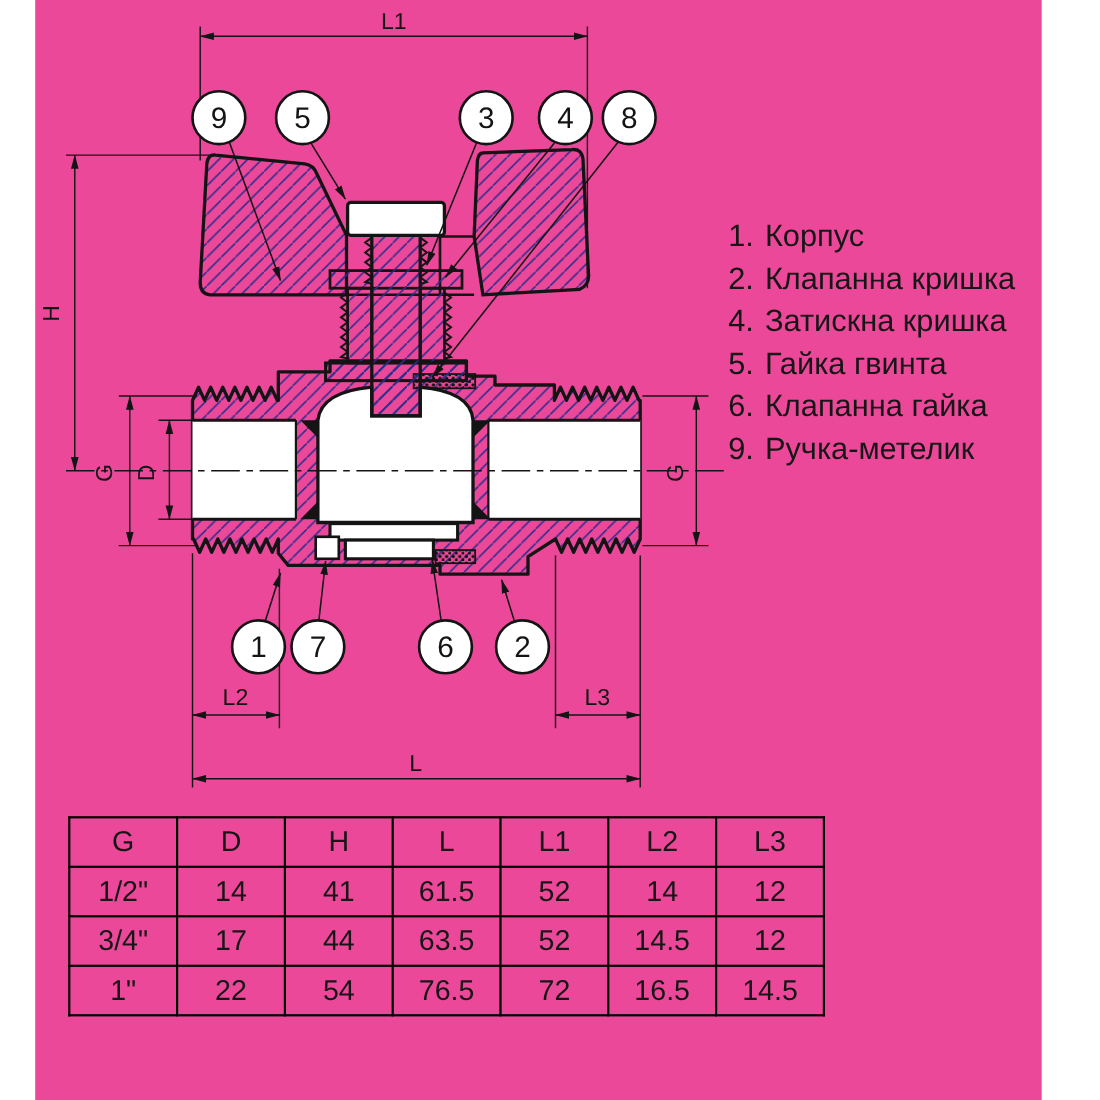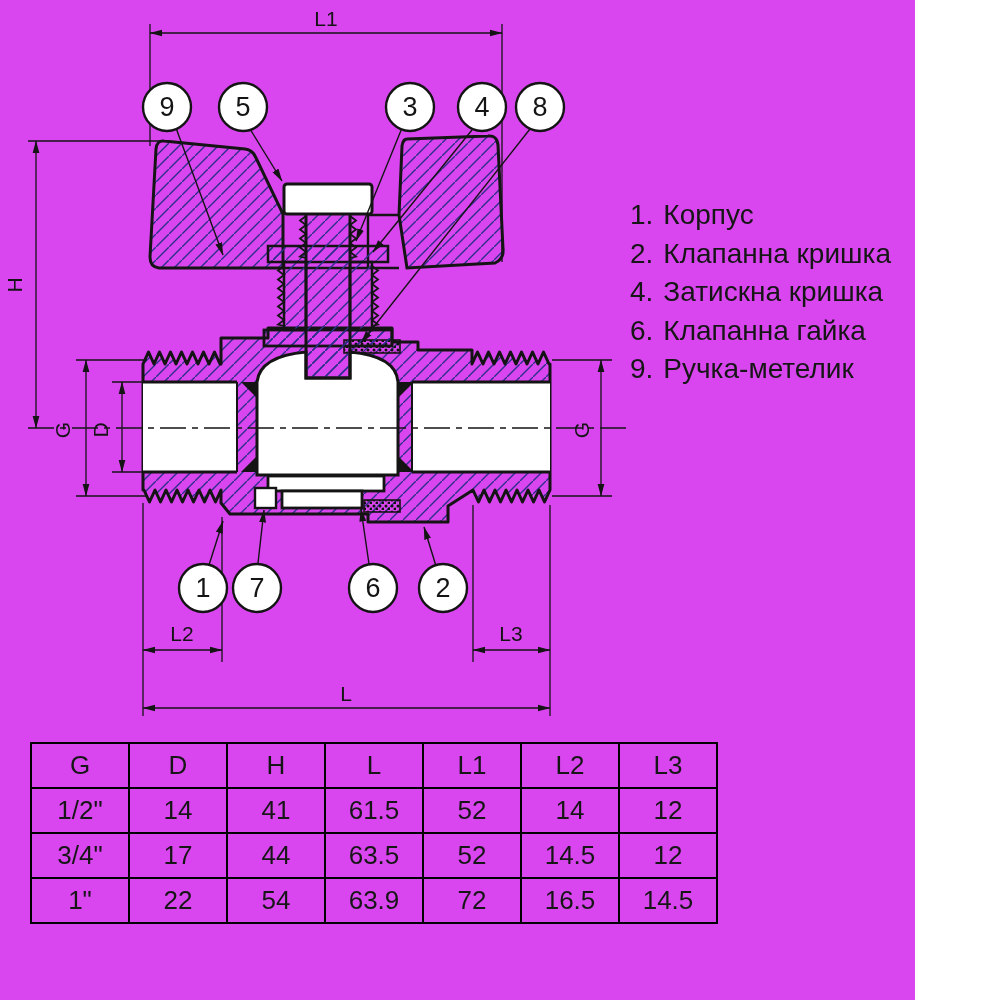"L1" .stage { background: #d946ef -> #ec4899; margin-left: none -> 32px }
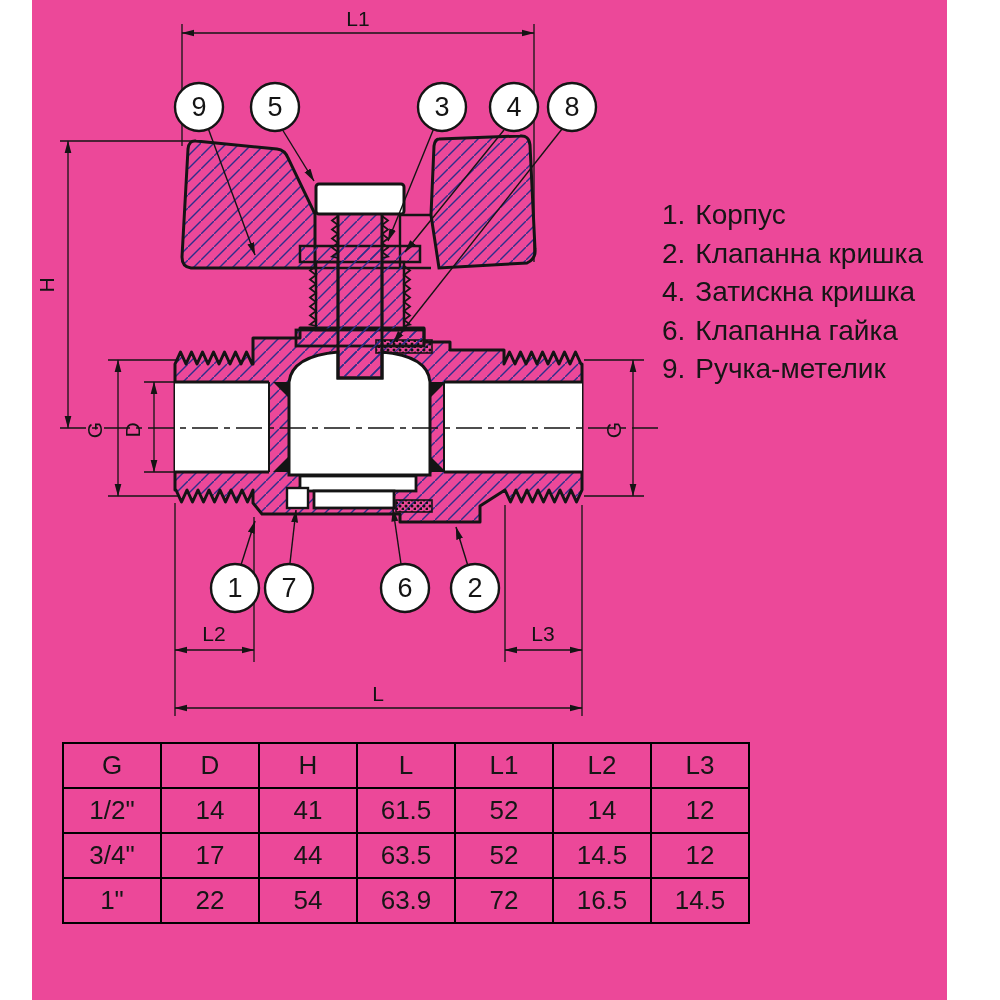"5. Гайка гвинта" li { html: none -> <li><span>5.</span><span>Гайка гвинта</span></li> }
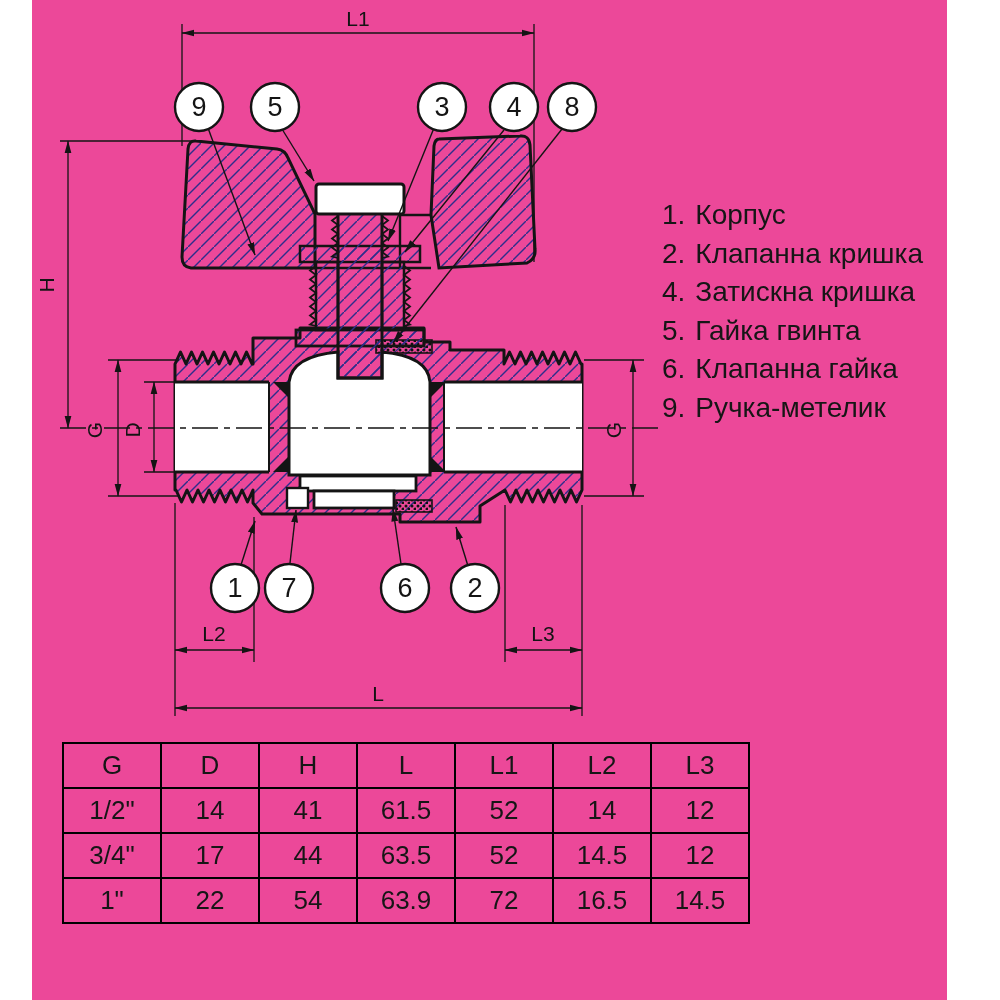"63.9" td { text: 63.9 -> 76.5 }
